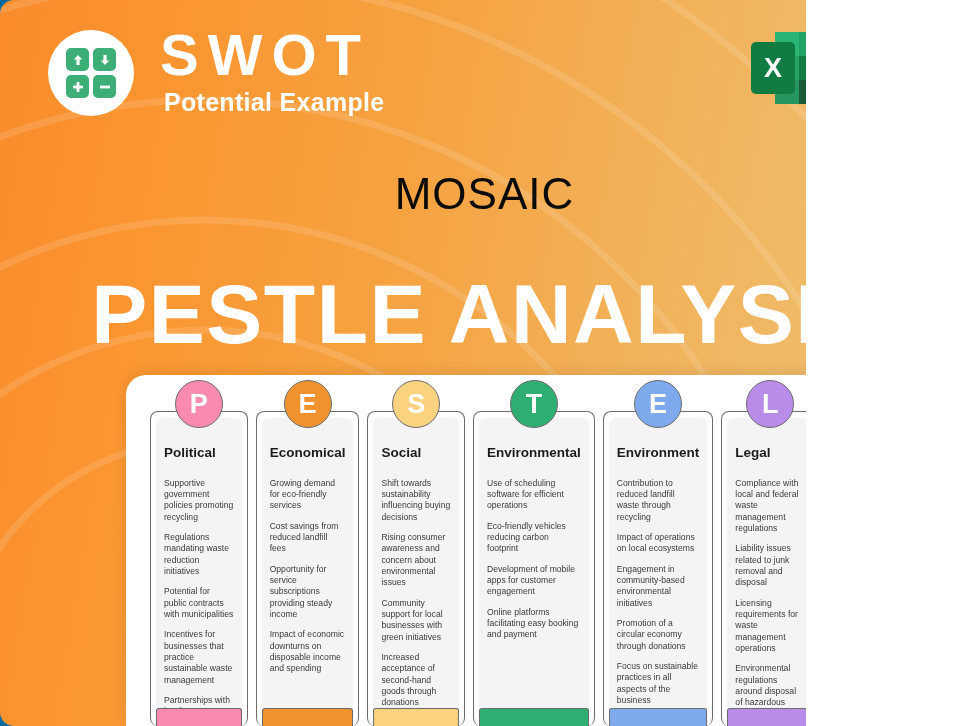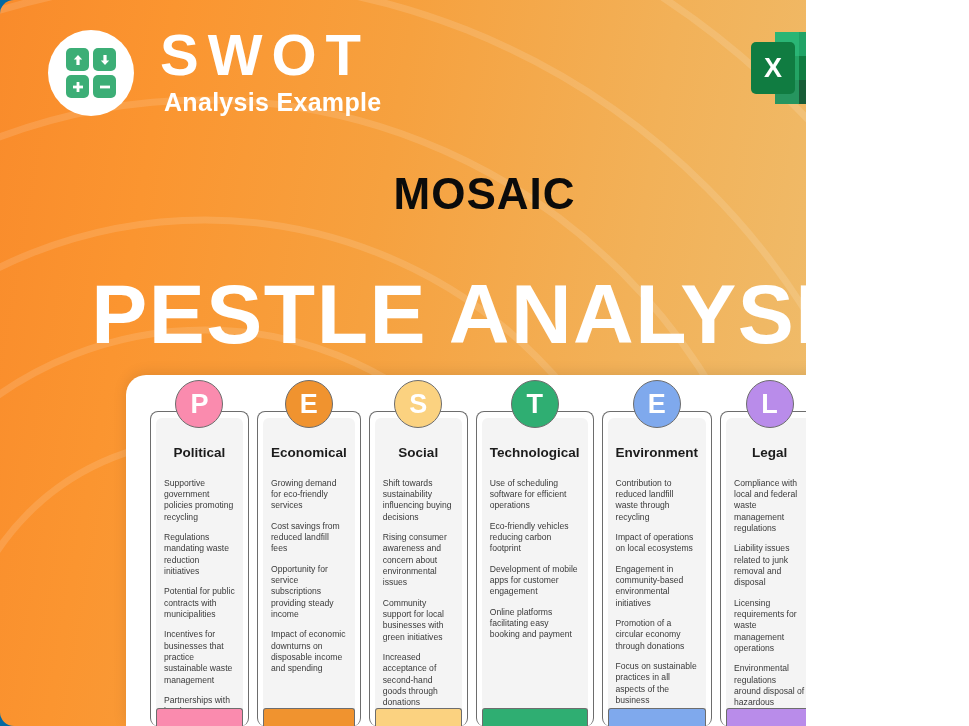"Analysis Example" div.brand-sub { text: Analysis -> Potential }
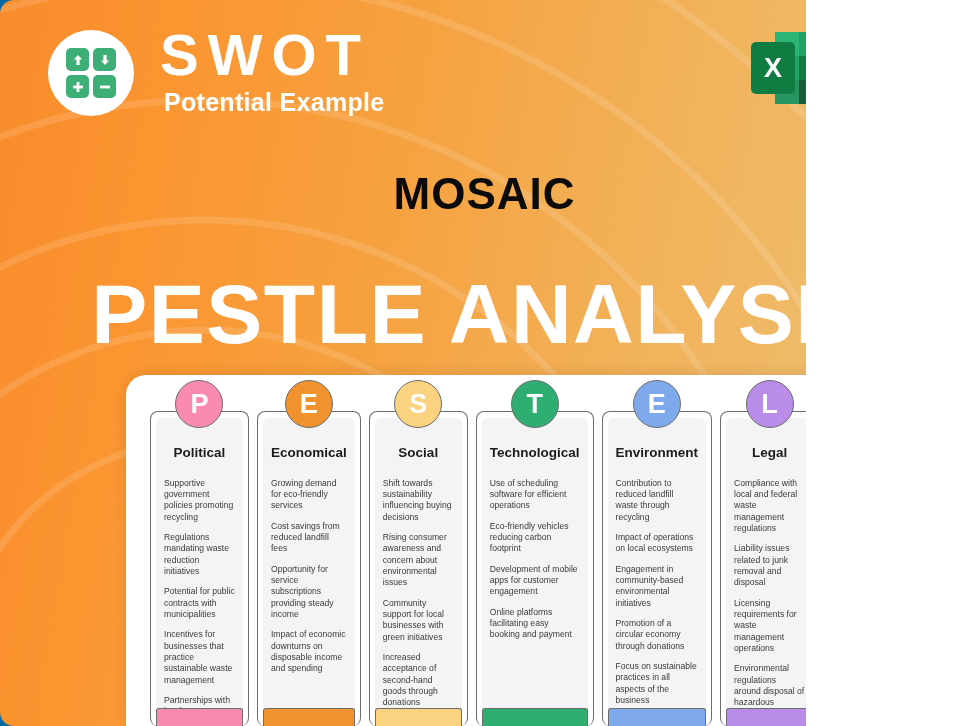"MOSAIC" .mosaic-title { font-weight: bold -> normal }
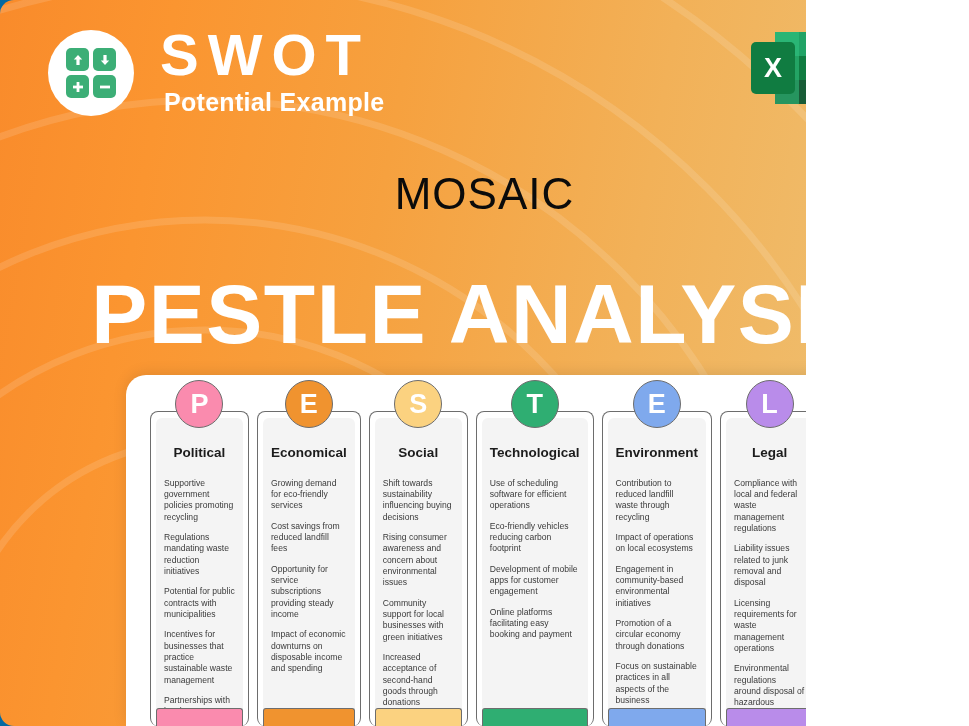"Political" .col-head { text-align: center -> left }
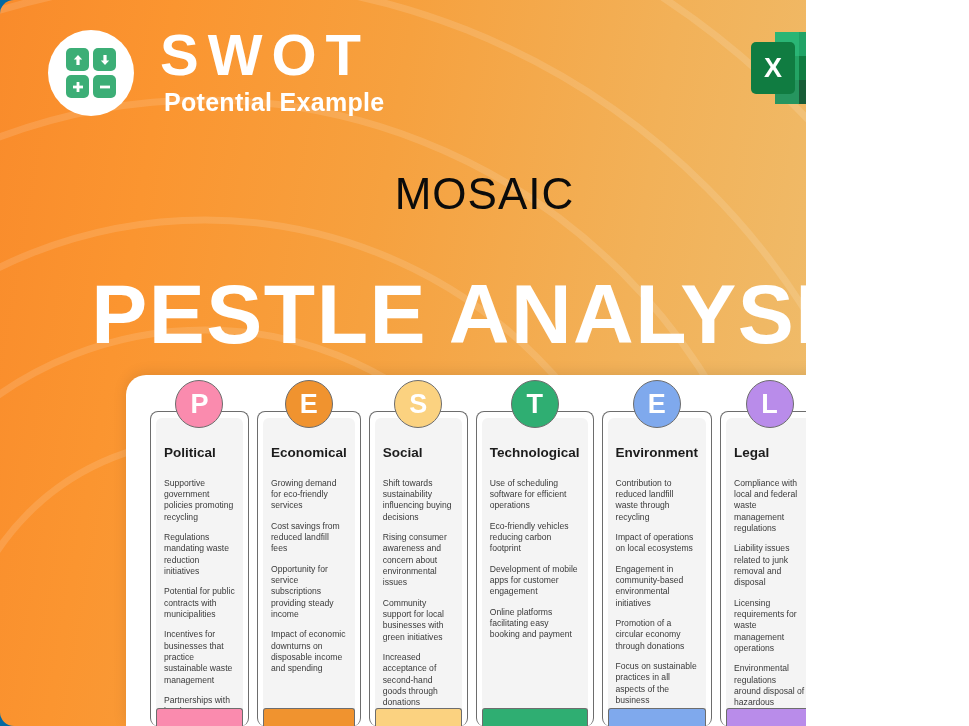"Technological" div.col-head { text: Technological -> Environmental }
